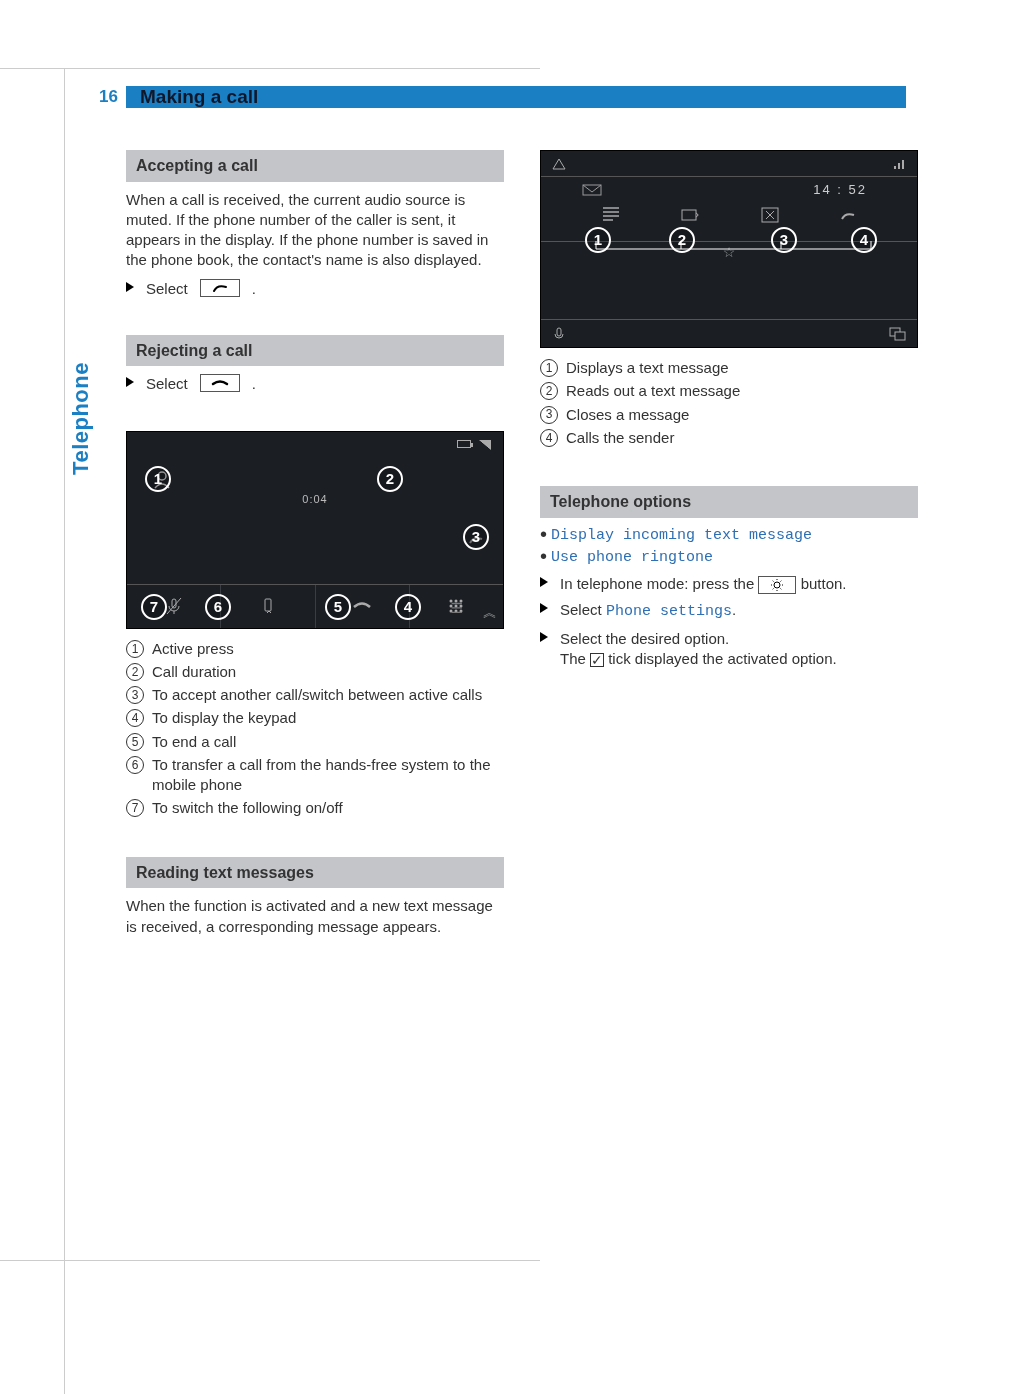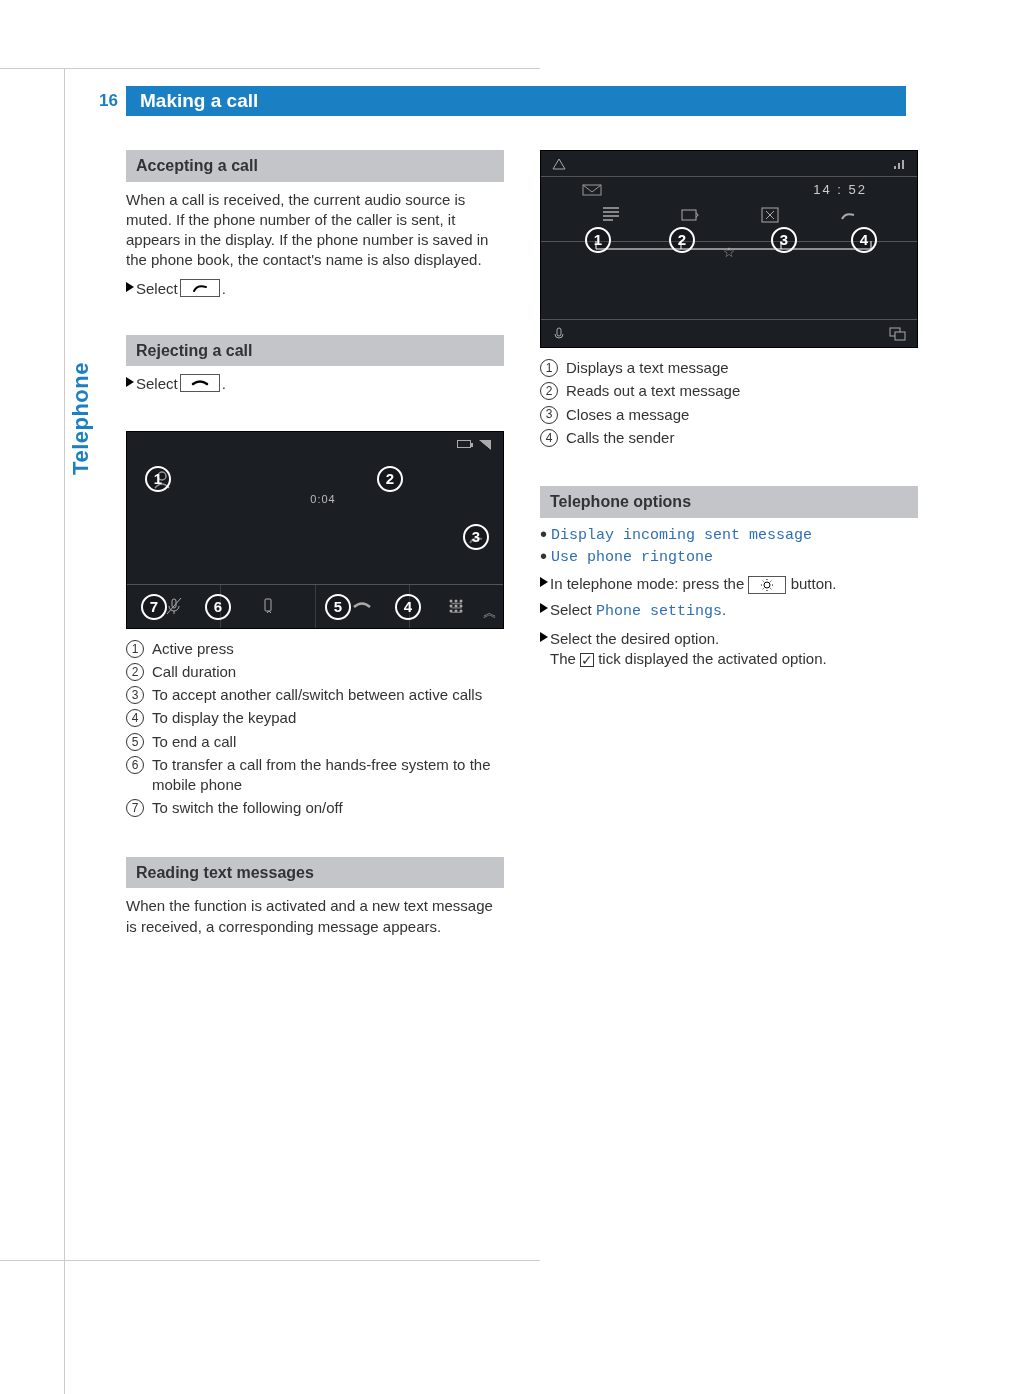"16" .header-row { height: 30px -> 22px }
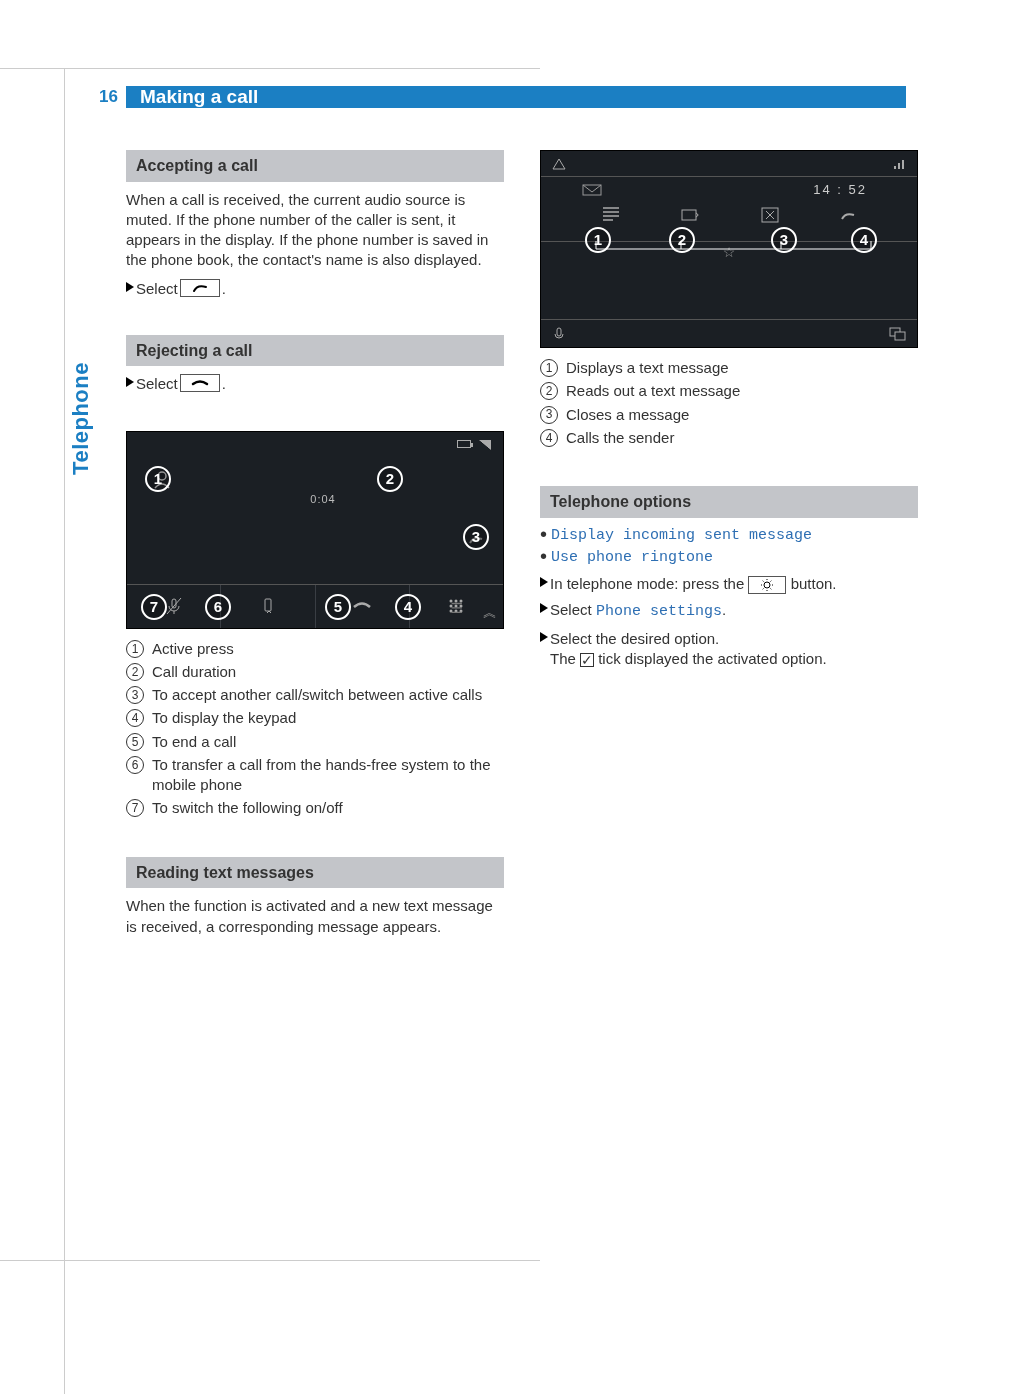"Making a call" .page-title { color: #ffffff -> #0f172a }
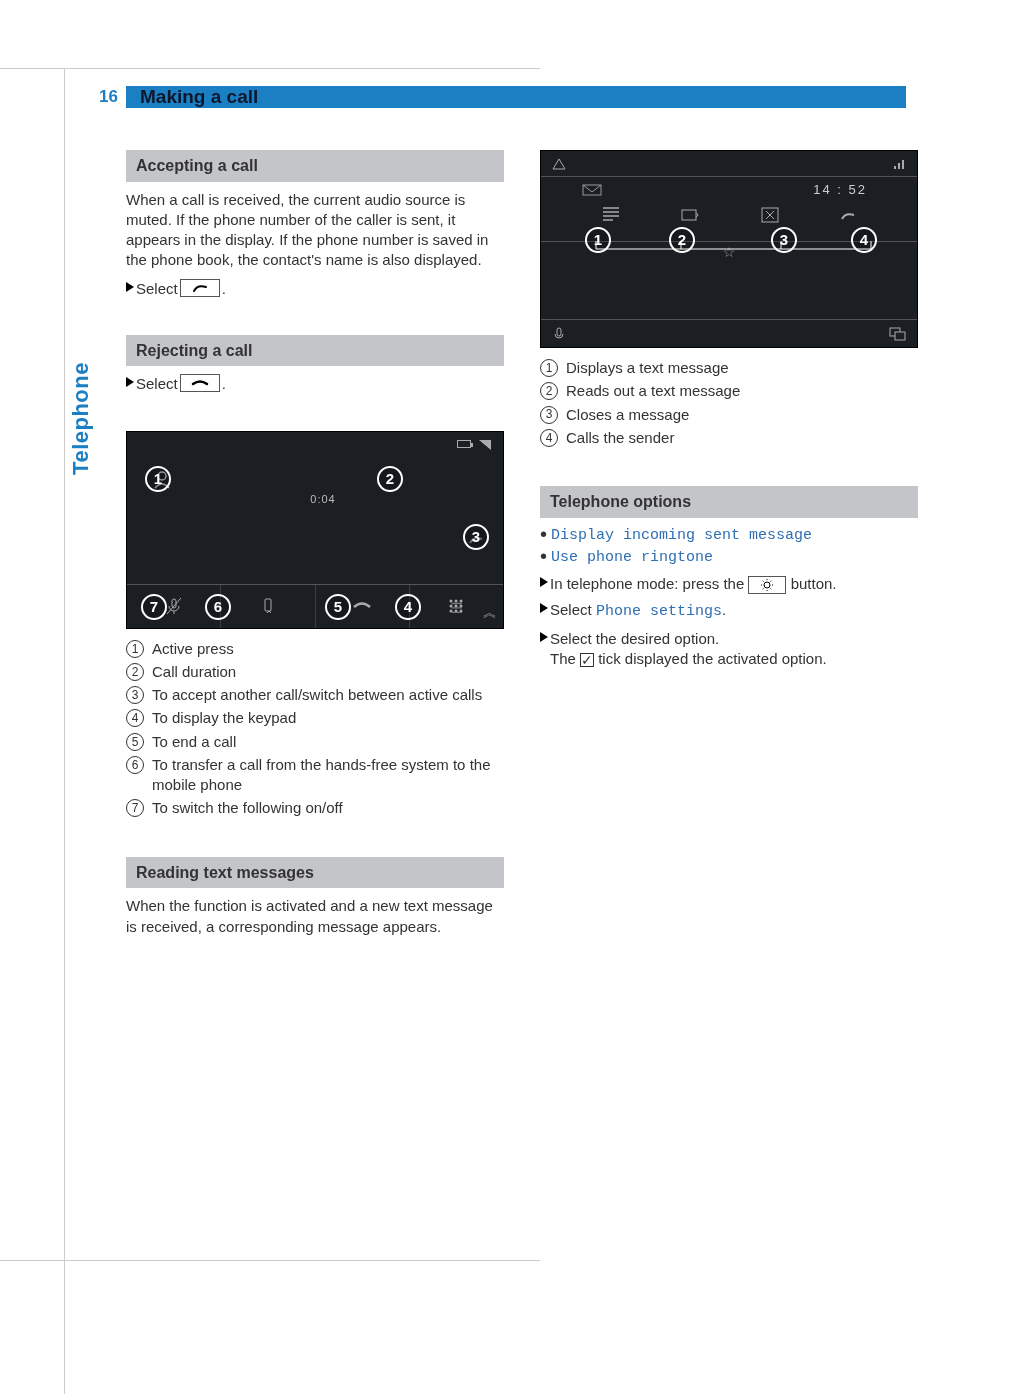"Select" .step { gap: 2px -> 12px }
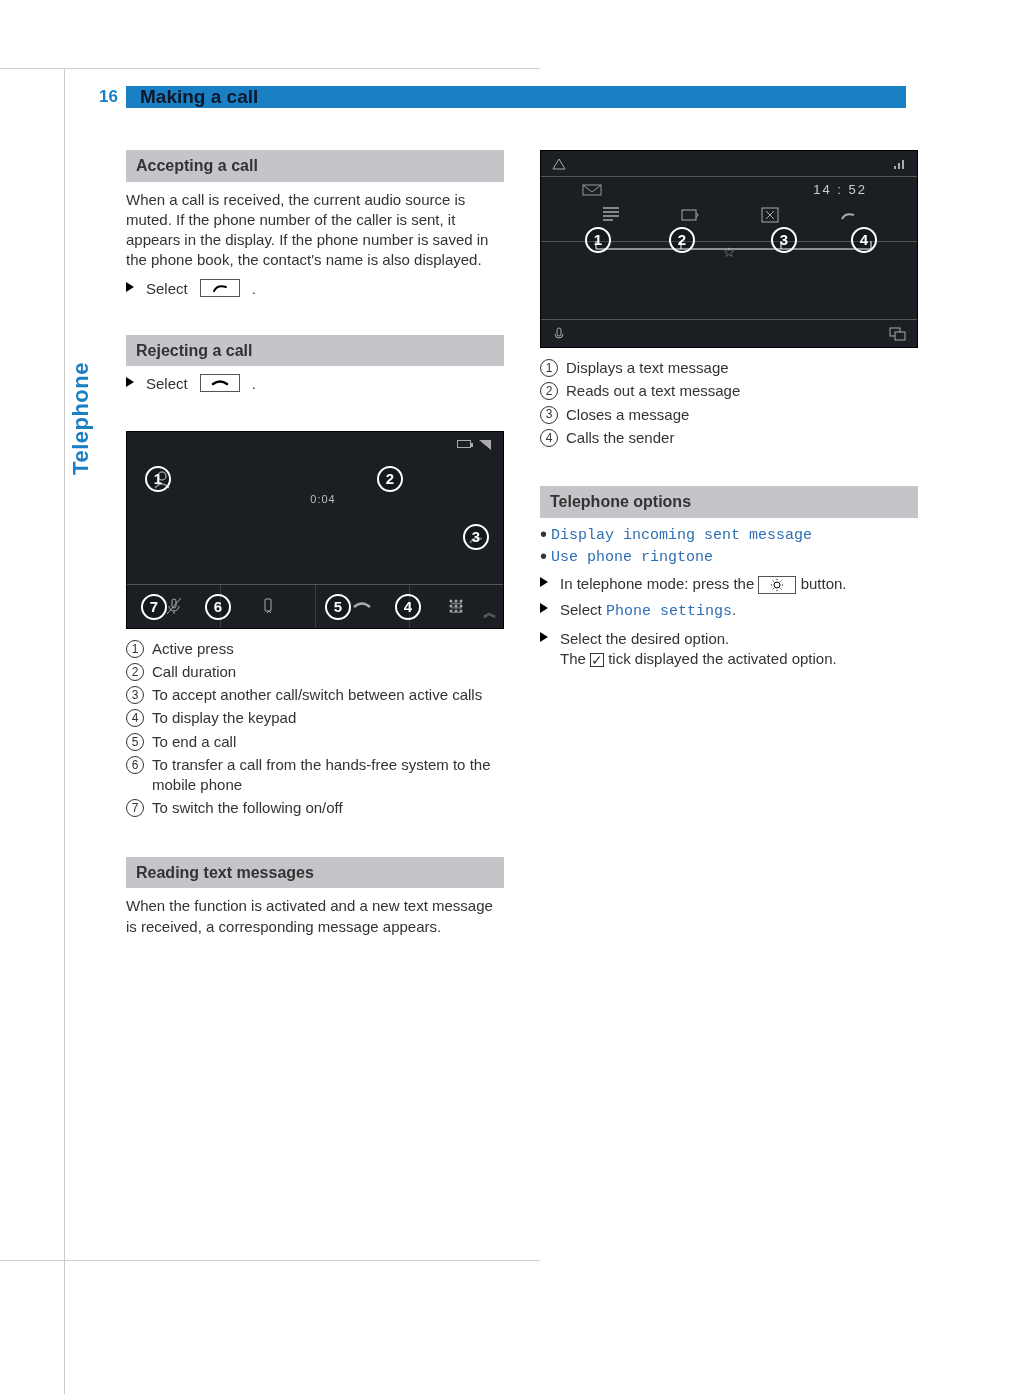"0:04" .duration { margin-left: 8px -> none }
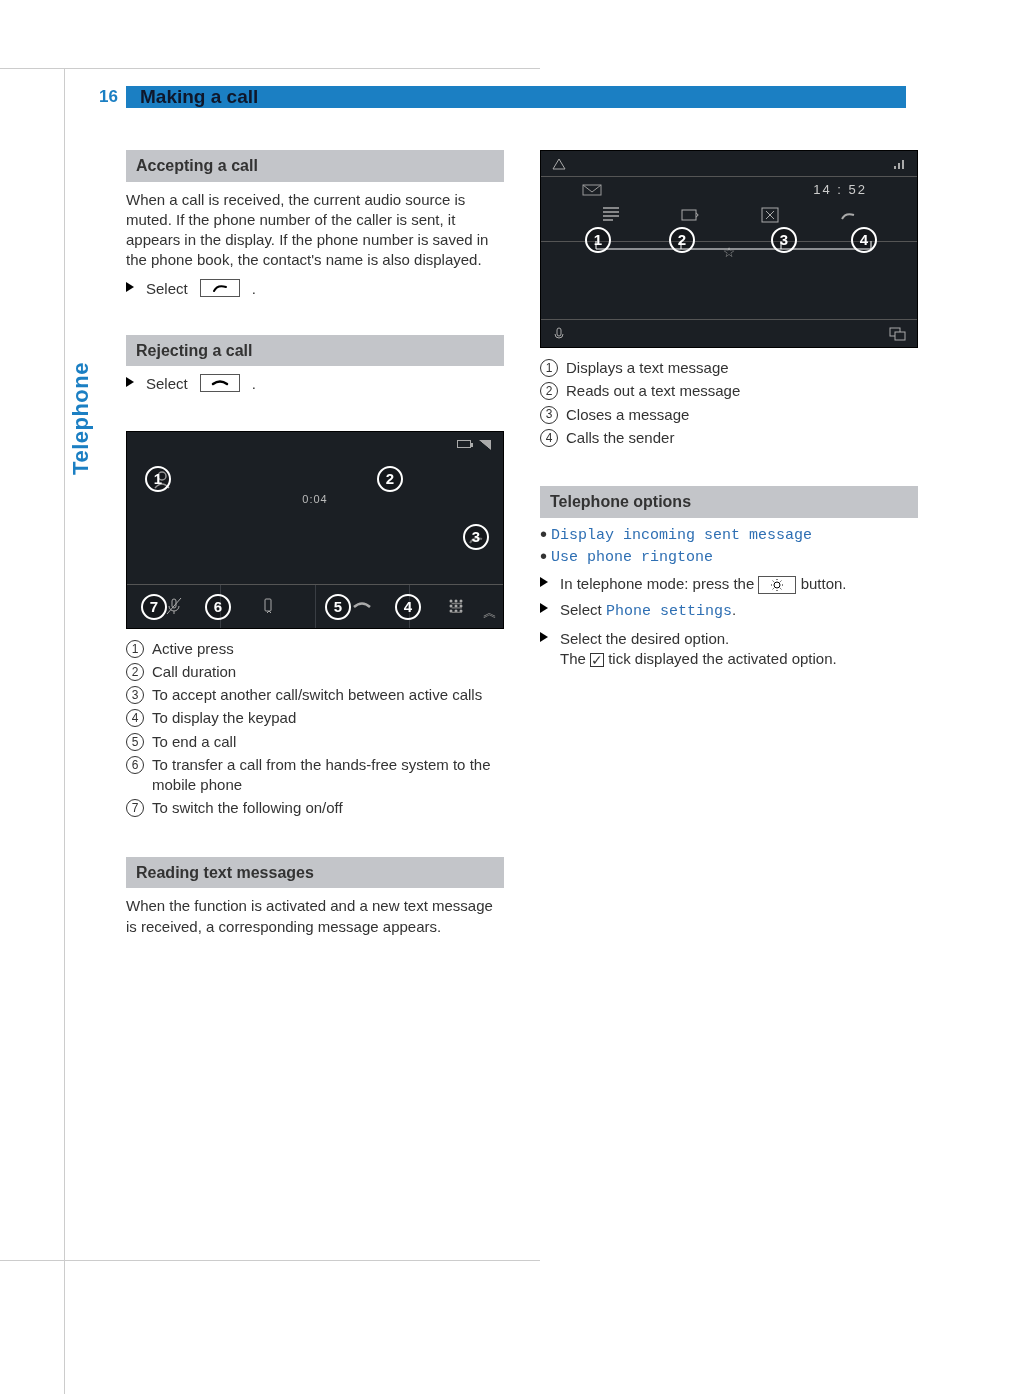"Display incoming sent message" span.mono-opt { text: sent -> text }
